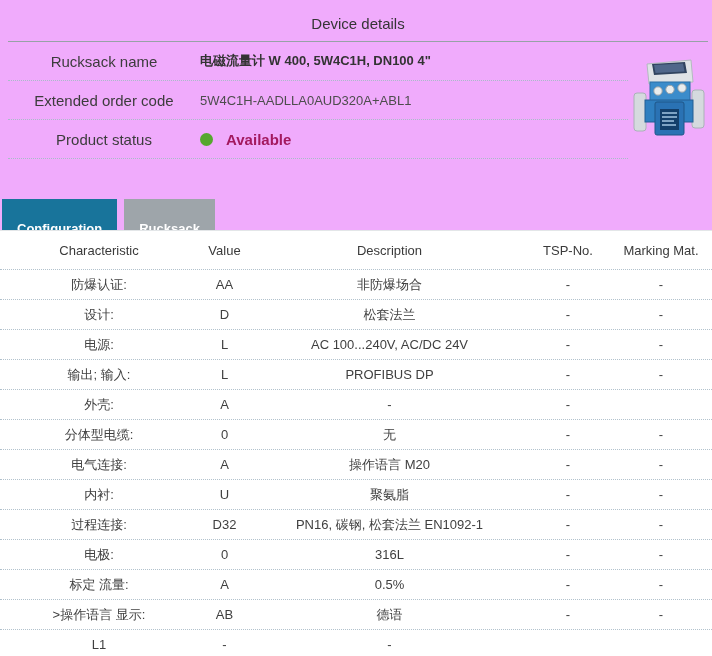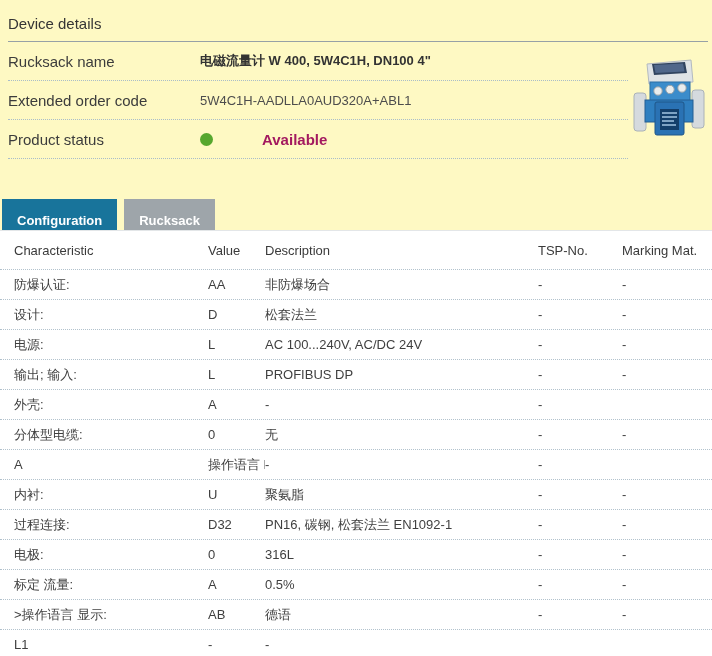"Device details" .page { background: #fef9c3 -> #f0abfc; text-align: none -> center }
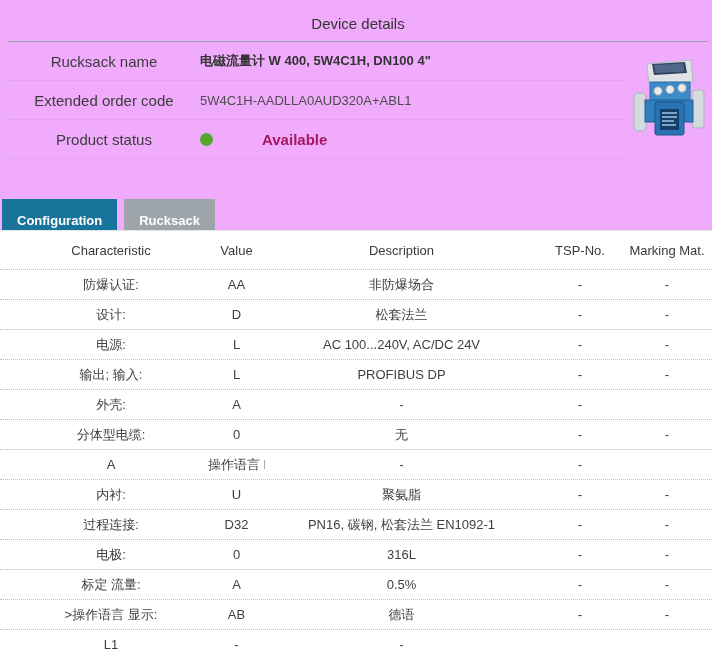"Available" .status-text { margin-left: 36px -> none }
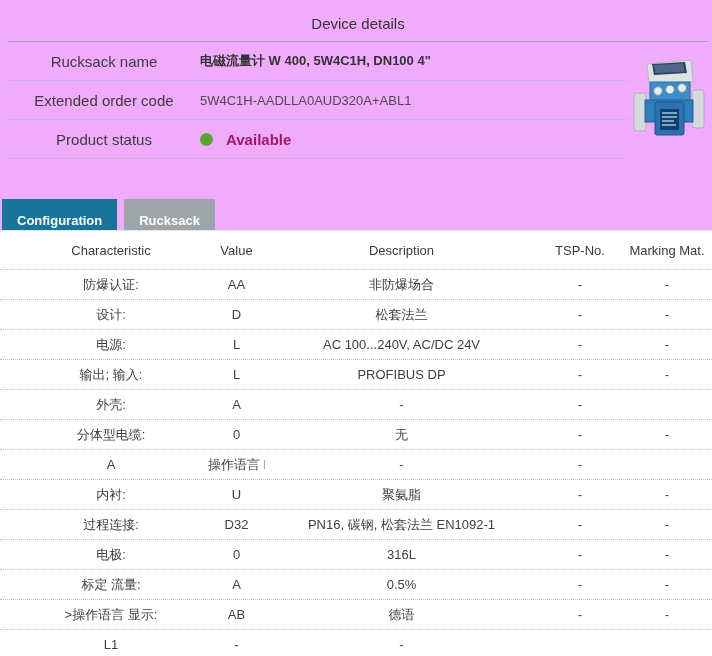"Configuration" .tab { padding: 8px 15px -> 16px 15px }
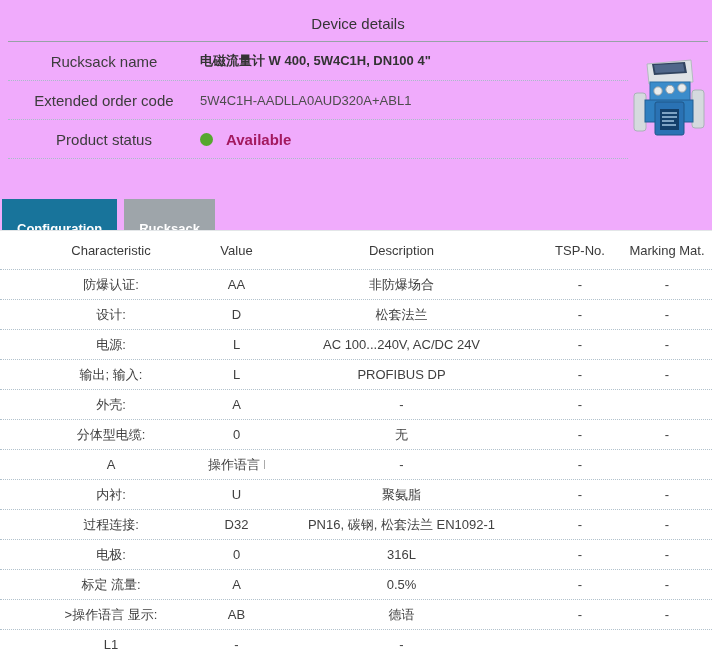"Characteristic" .thead,.trow { padding-left: 14px -> 2px }
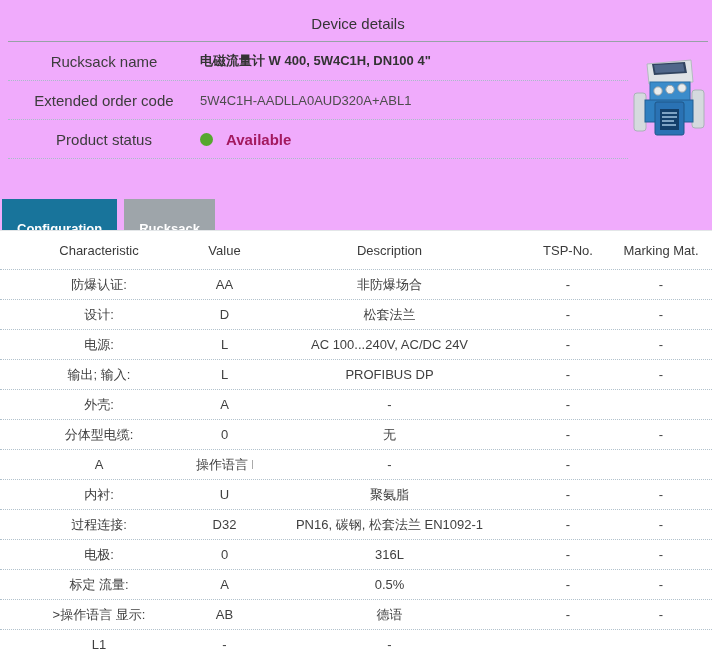"电气连接:" div.cell { html: none -> <div>电气连接:</div> }
